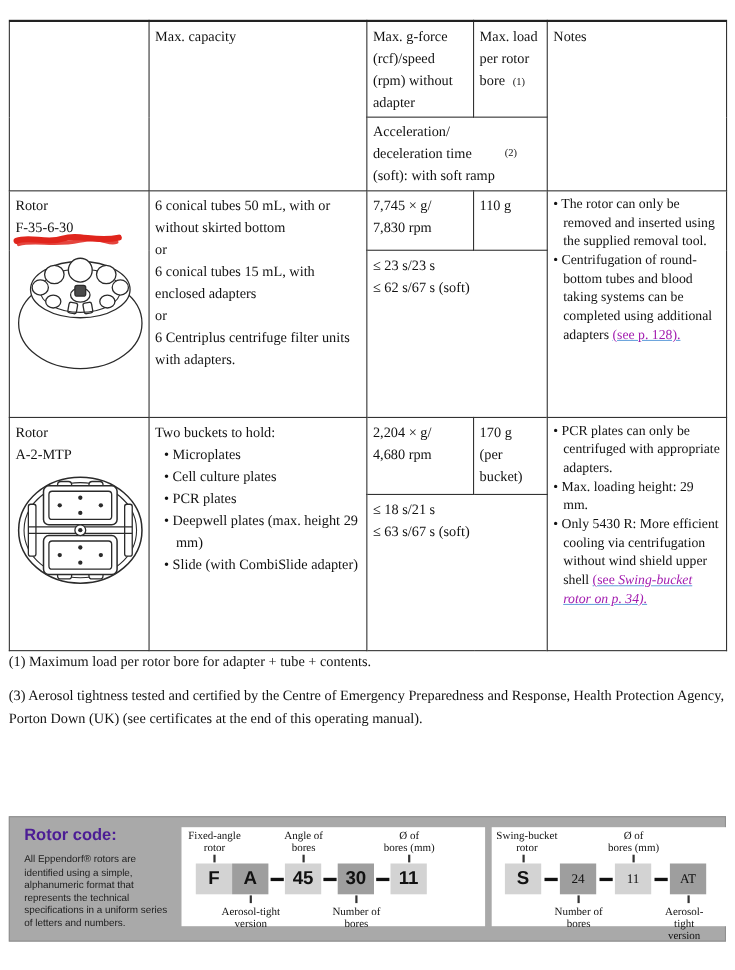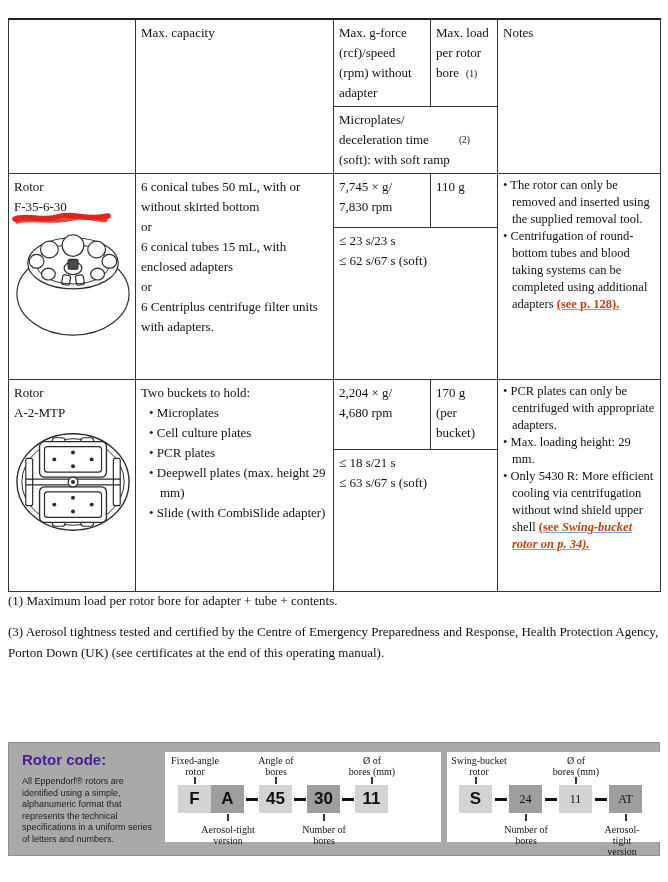"Microplates/" div { text: Microplates/ -> Acceleration/ }
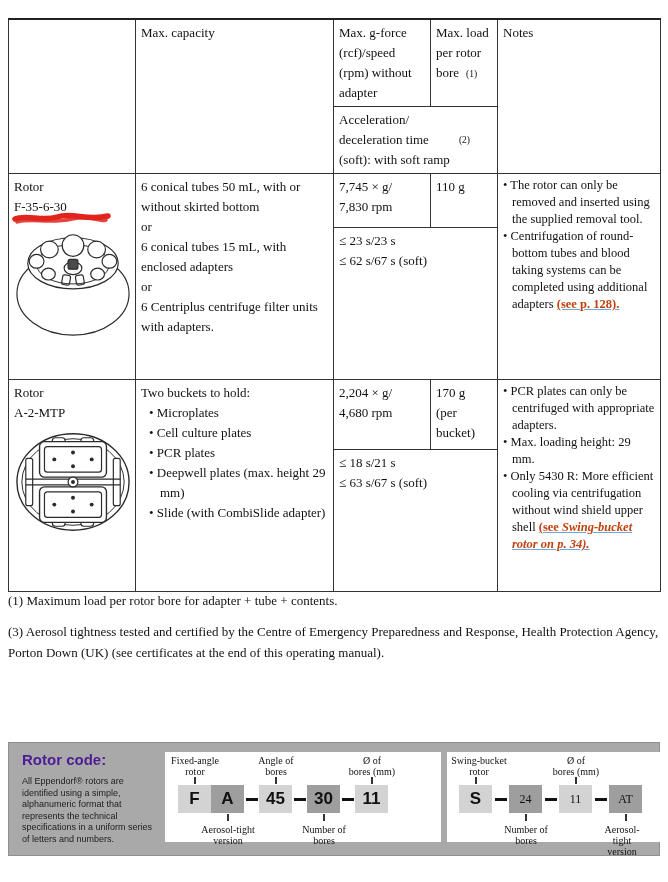"(see p. 128)." .seg-link,.seg-ilink { color: #c2410c -> #a21caf; font-weight: bold -> none }
